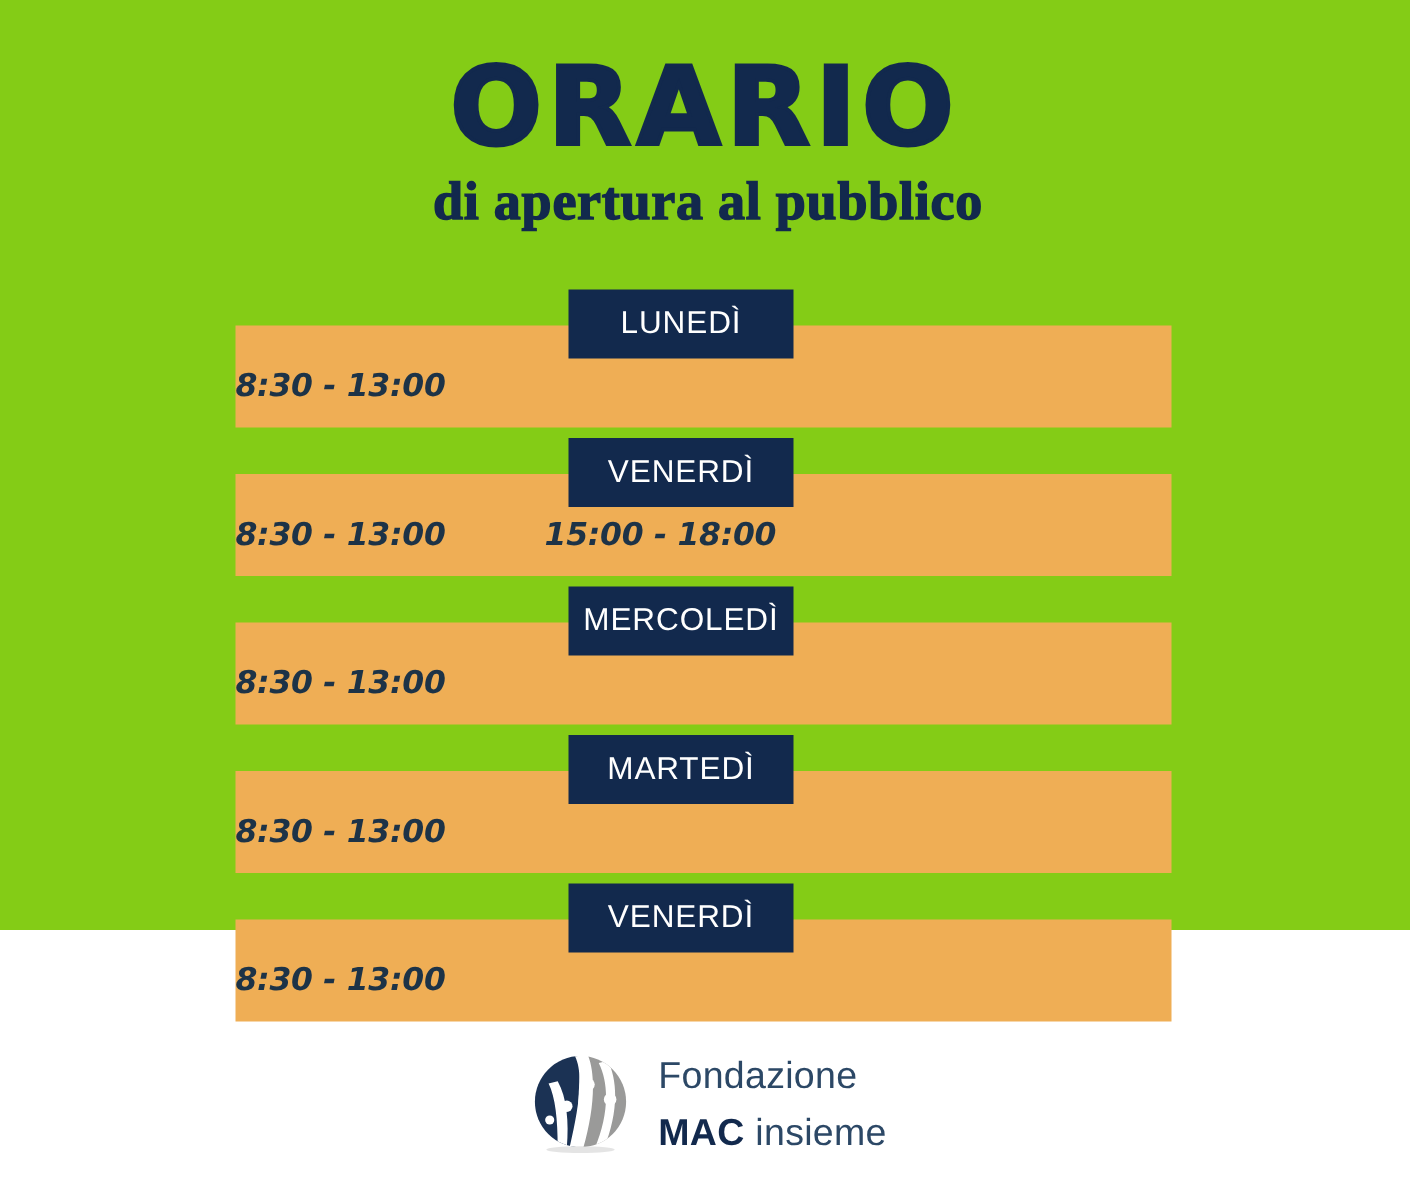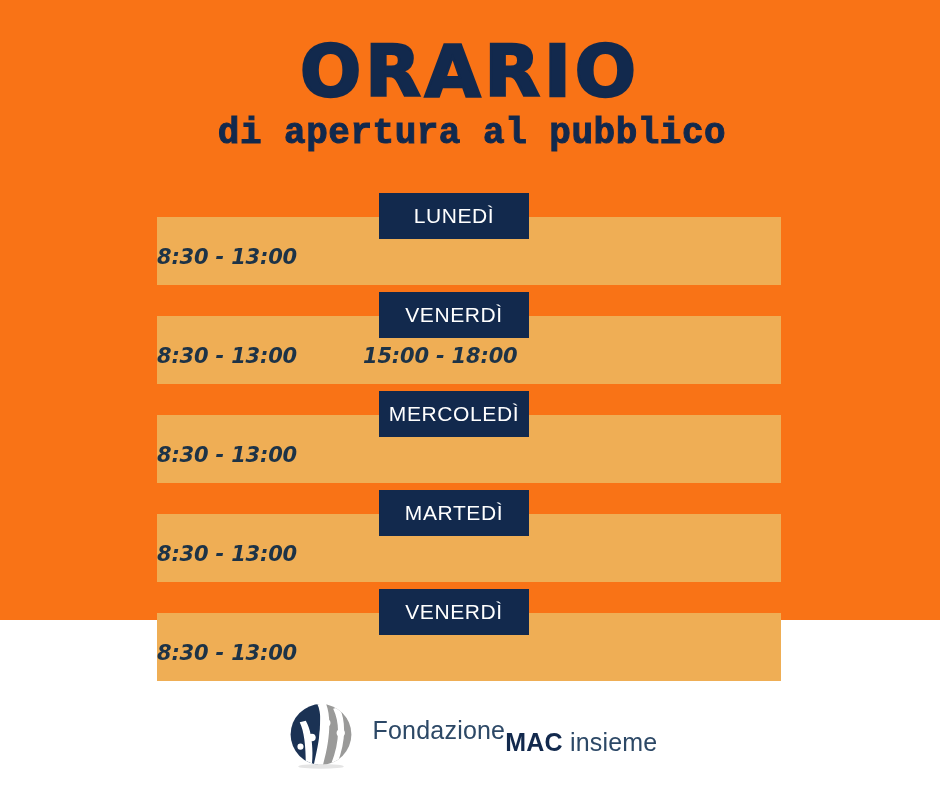"ORARIO" .poster { background: #f97316 -> #84cc16 }
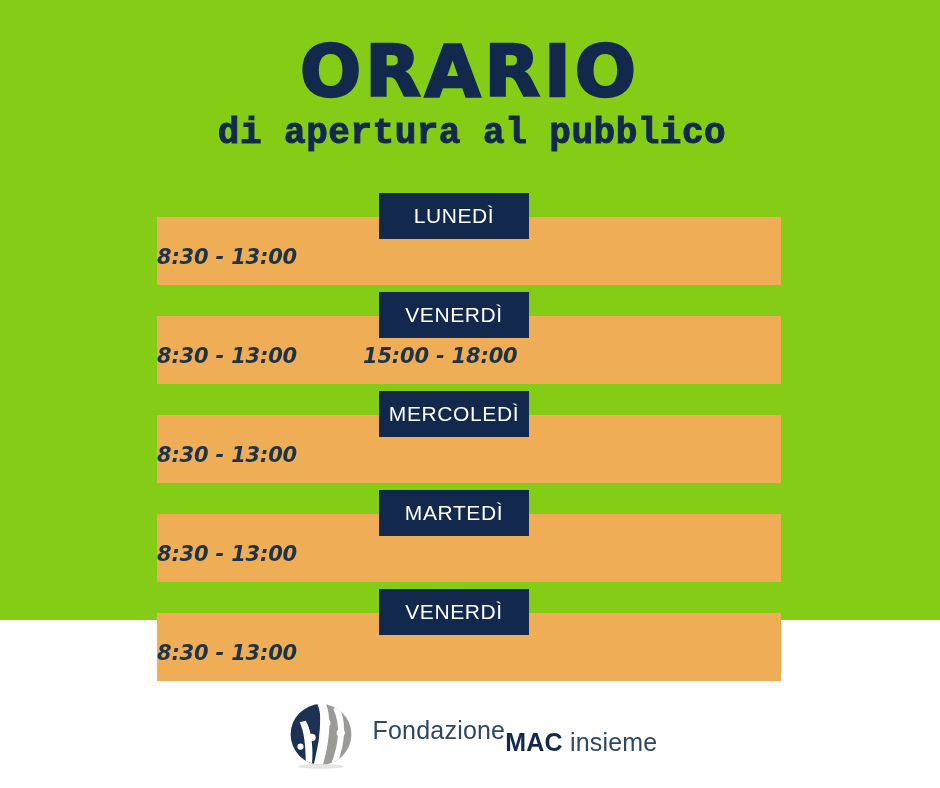"di apertura al pubblico" .subtitle { font-family: Liberation Mono, monospace -> Liberation Serif, serif }
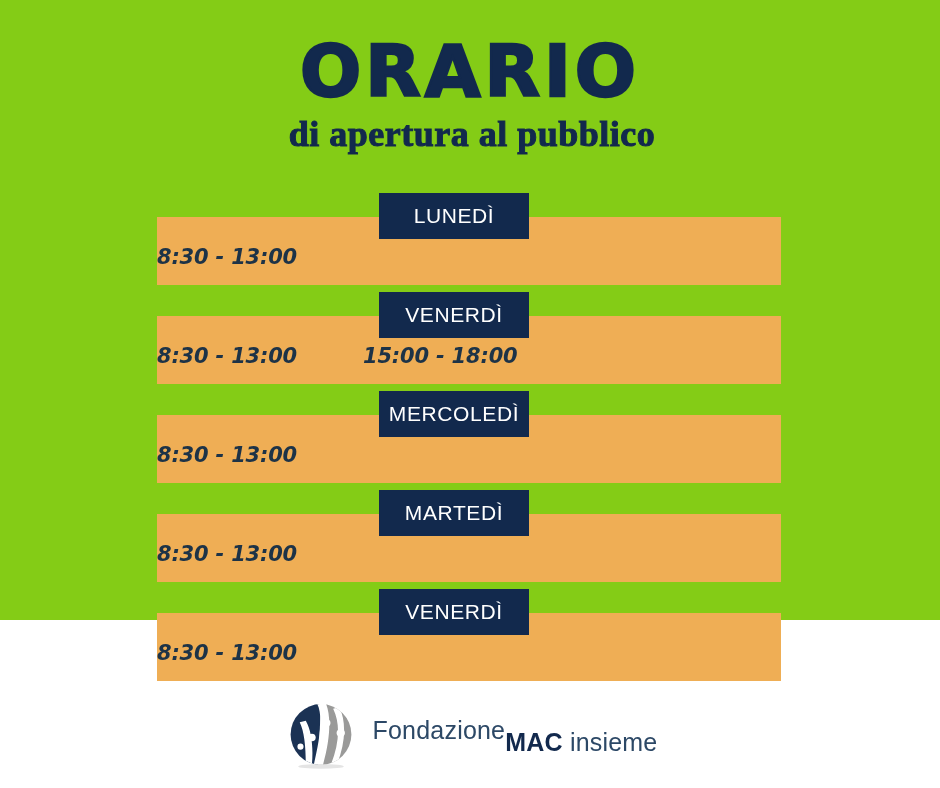"Fondazione" .logo-text { flex-direction: row -> column }
